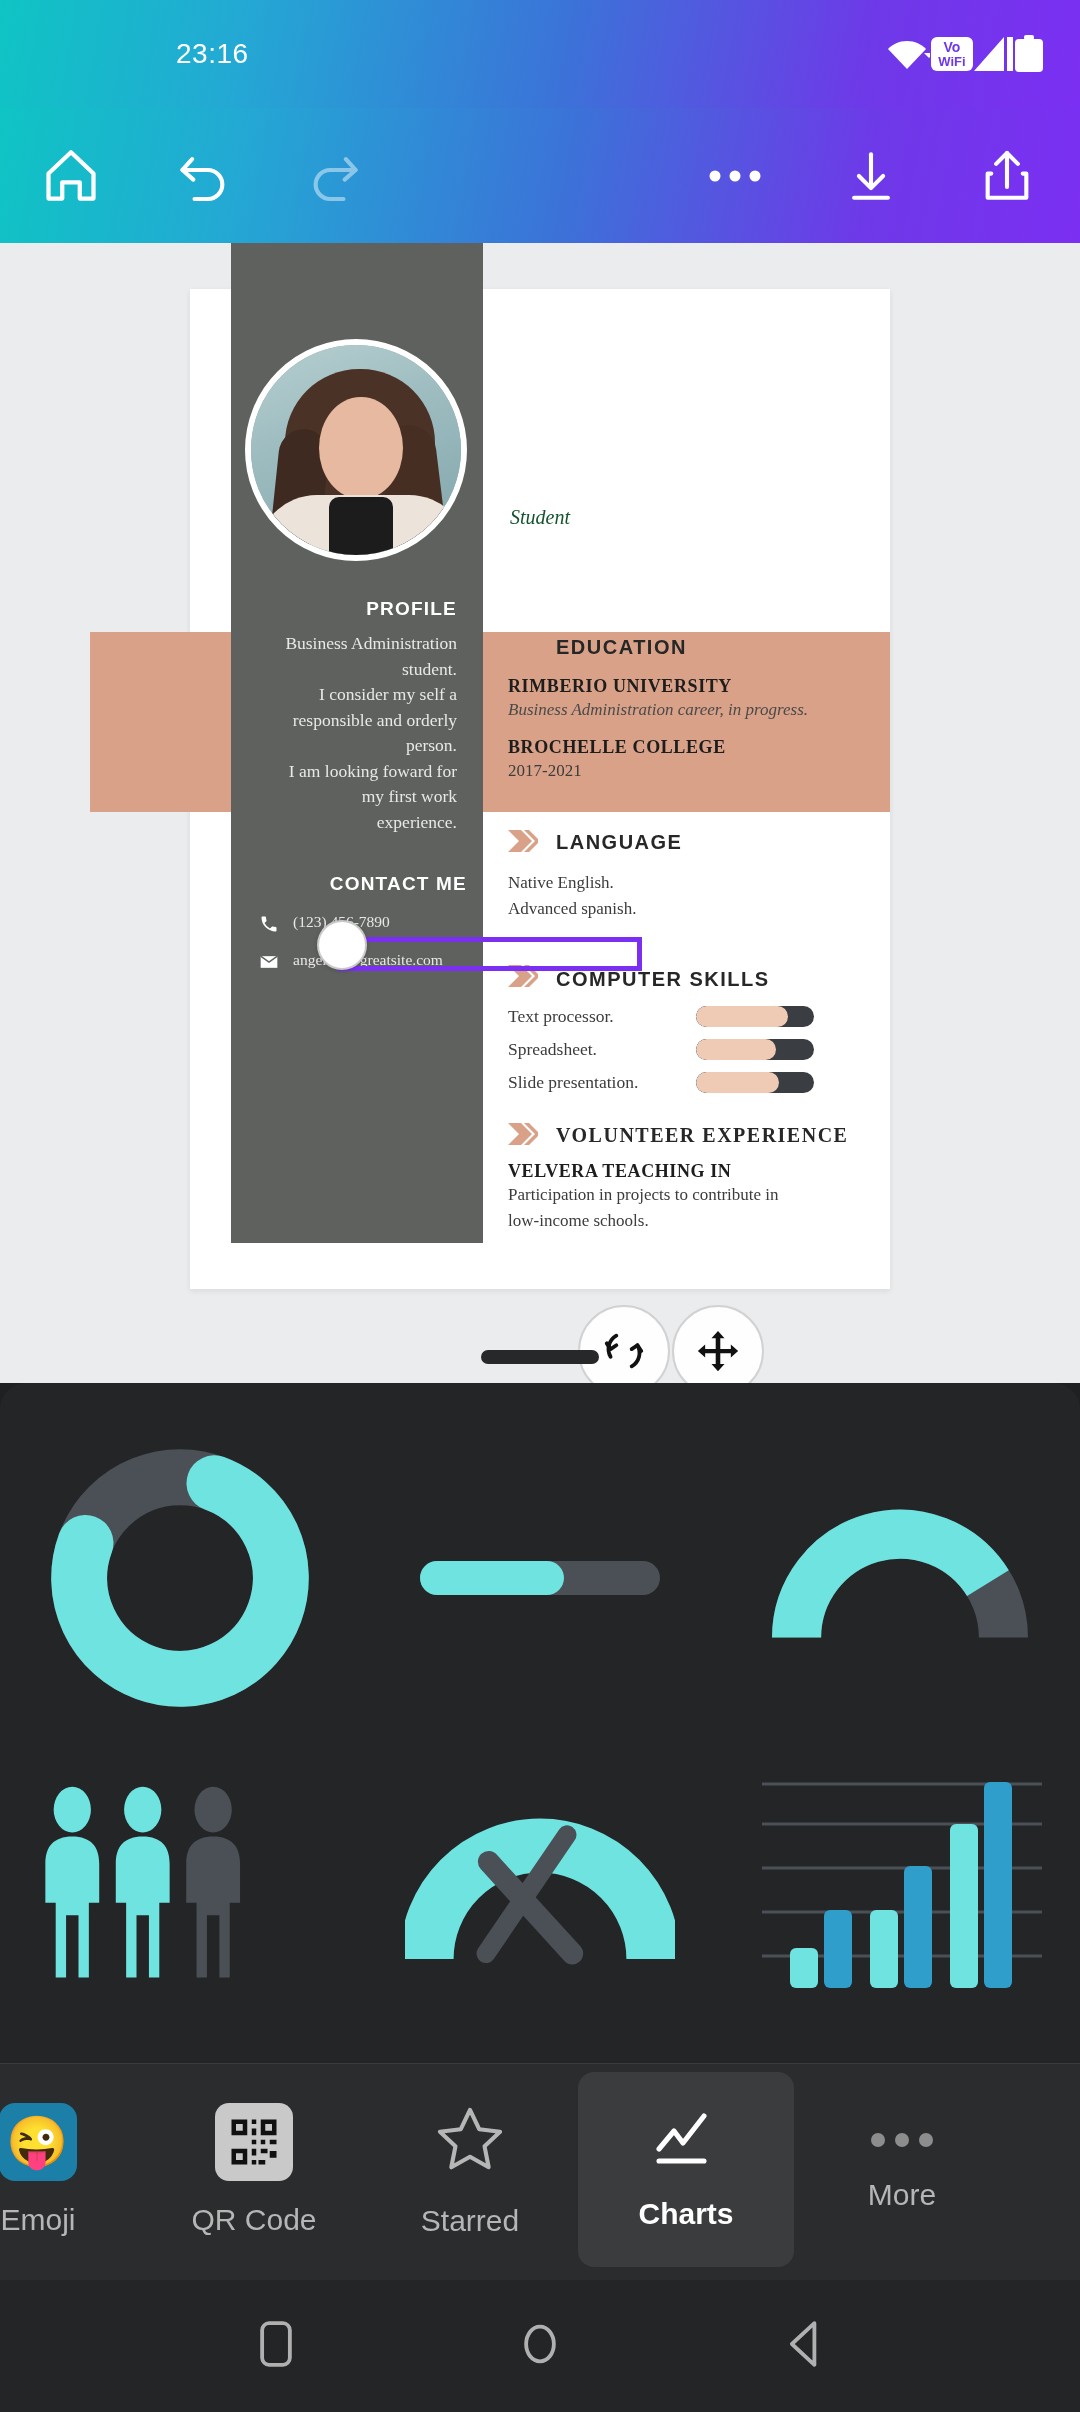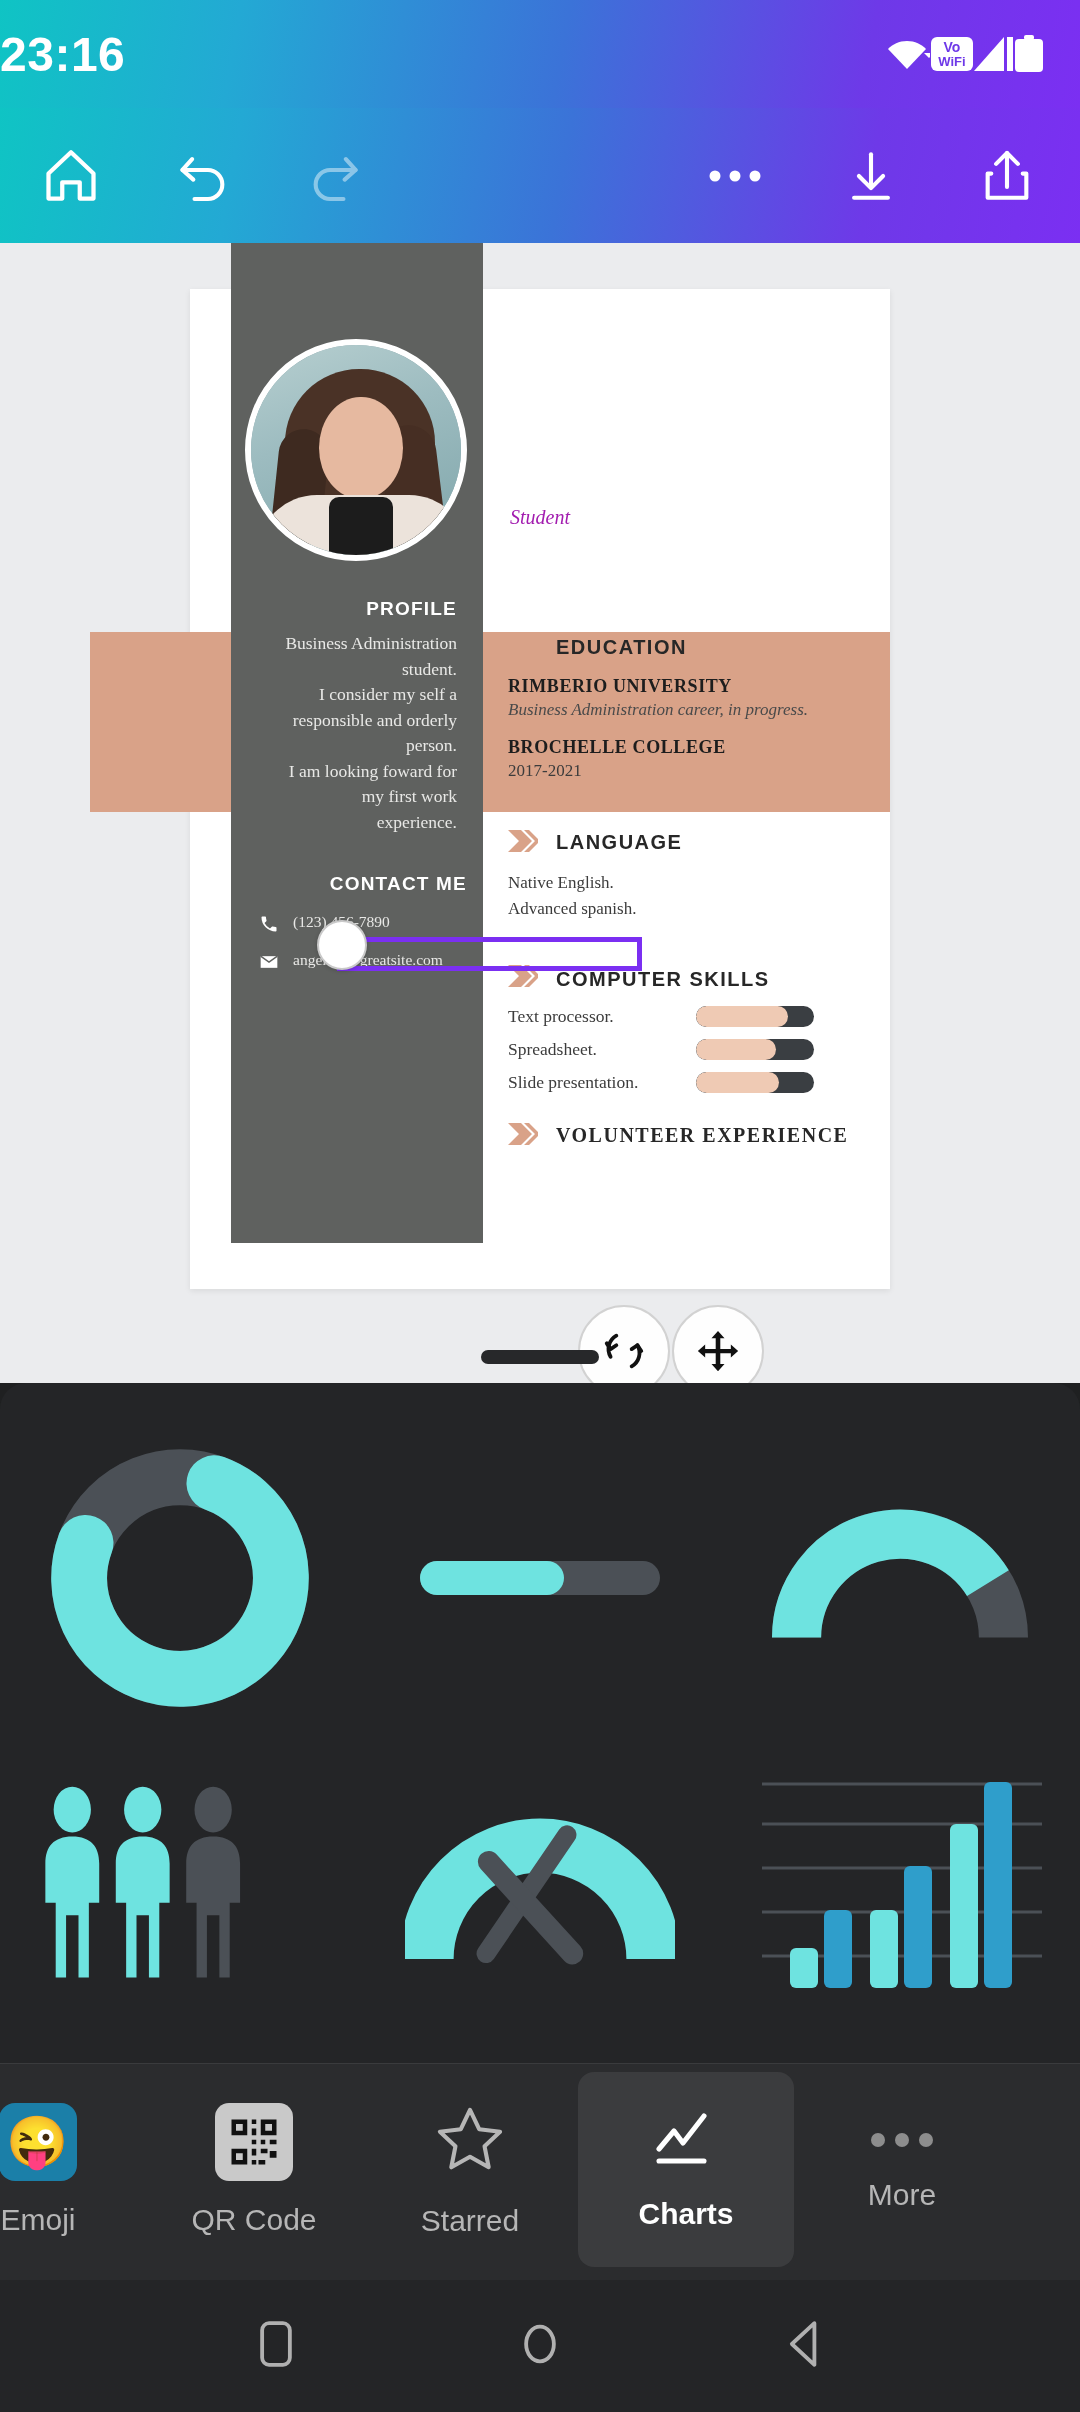"23:16" .sb-time { font-size: 48px -> 28px; font-weight: 700 -> 400; margin-left: none -> 176px }
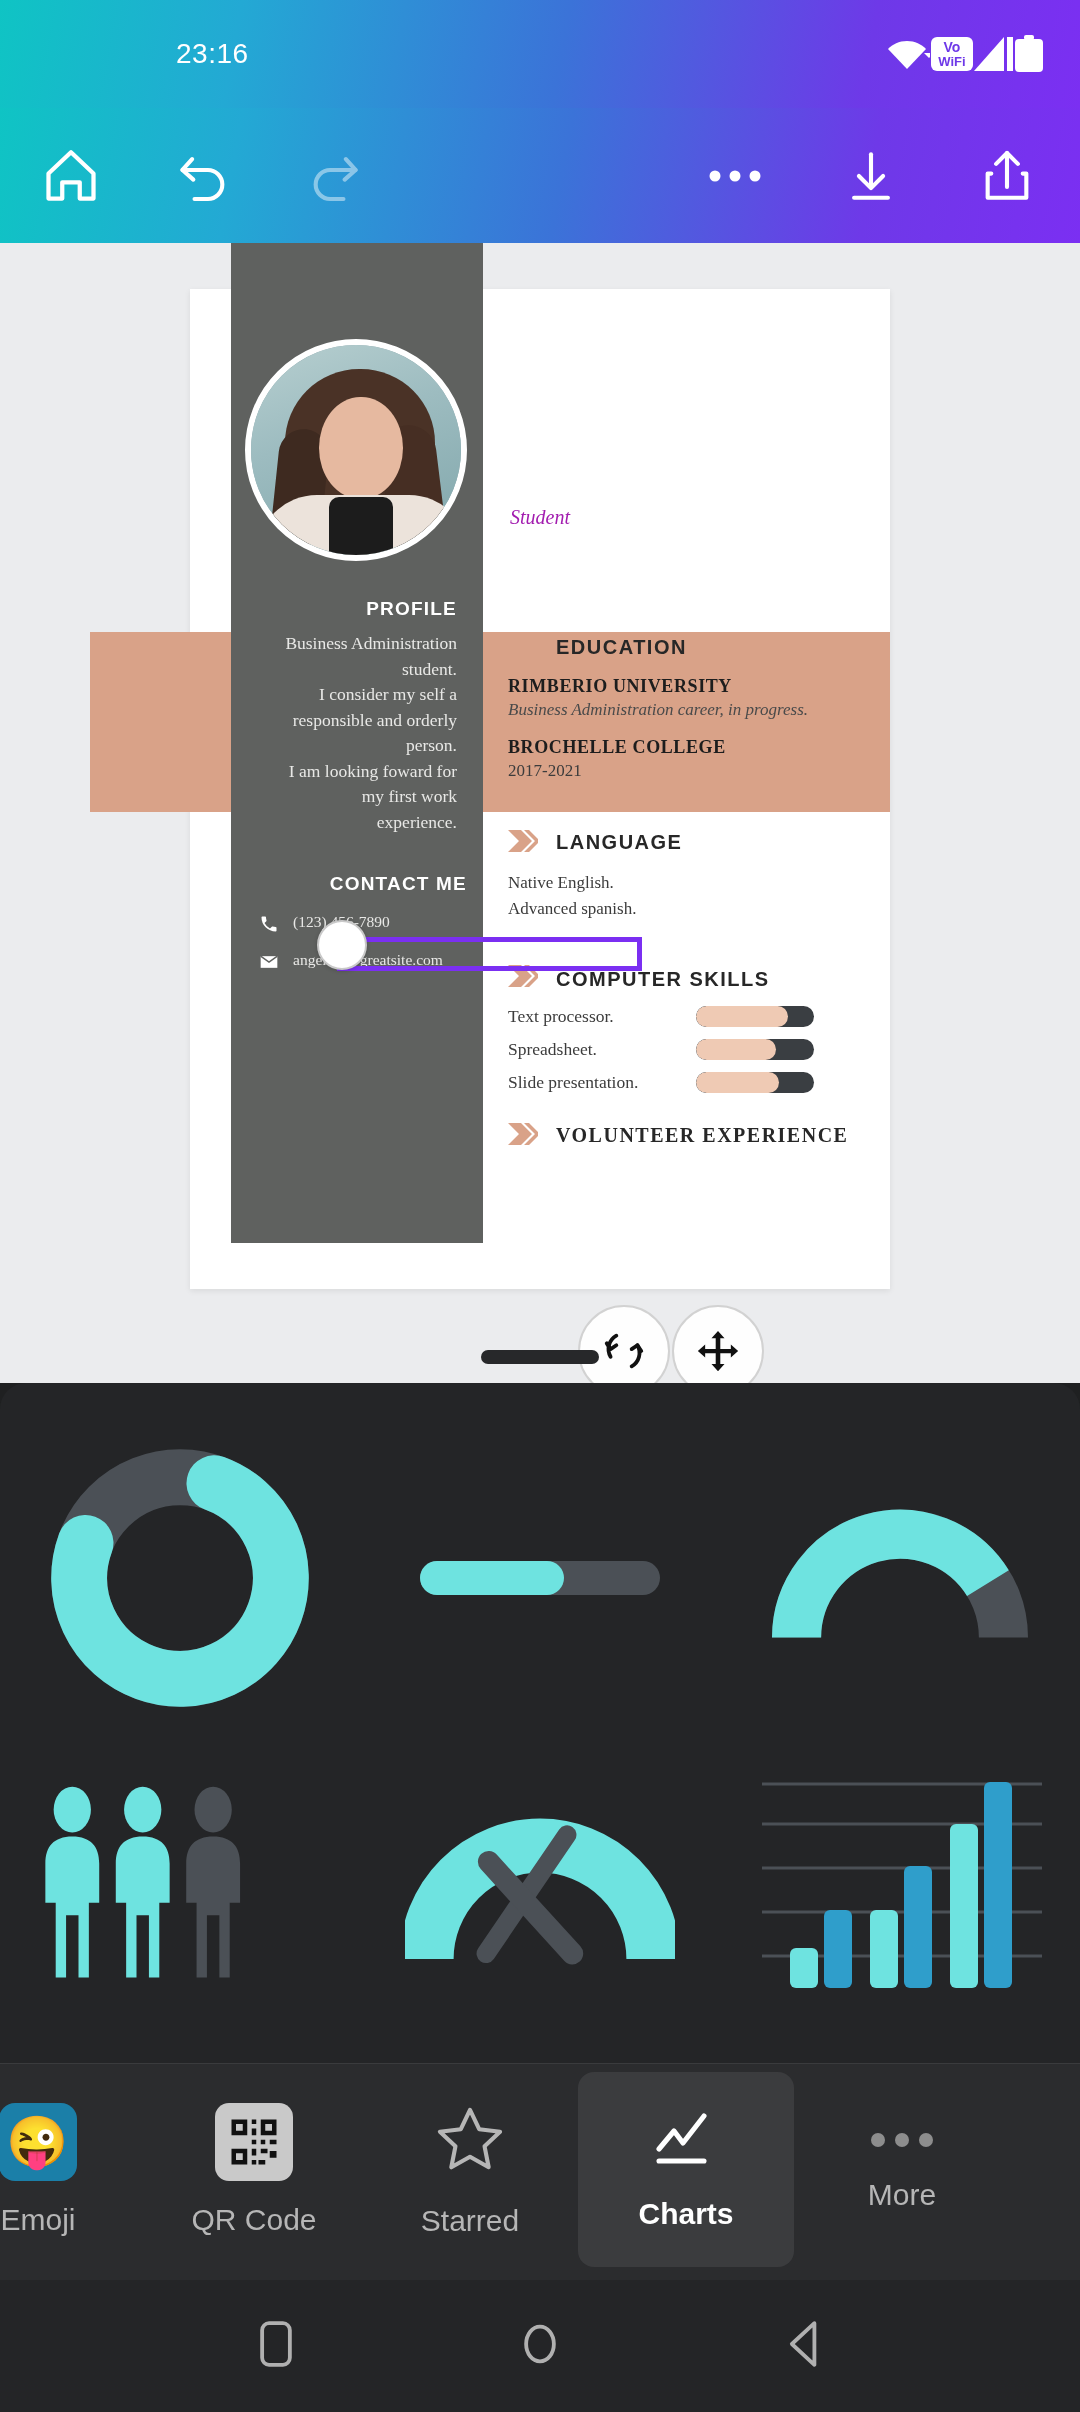"Student" div { color: #a21caf -> #14532d }
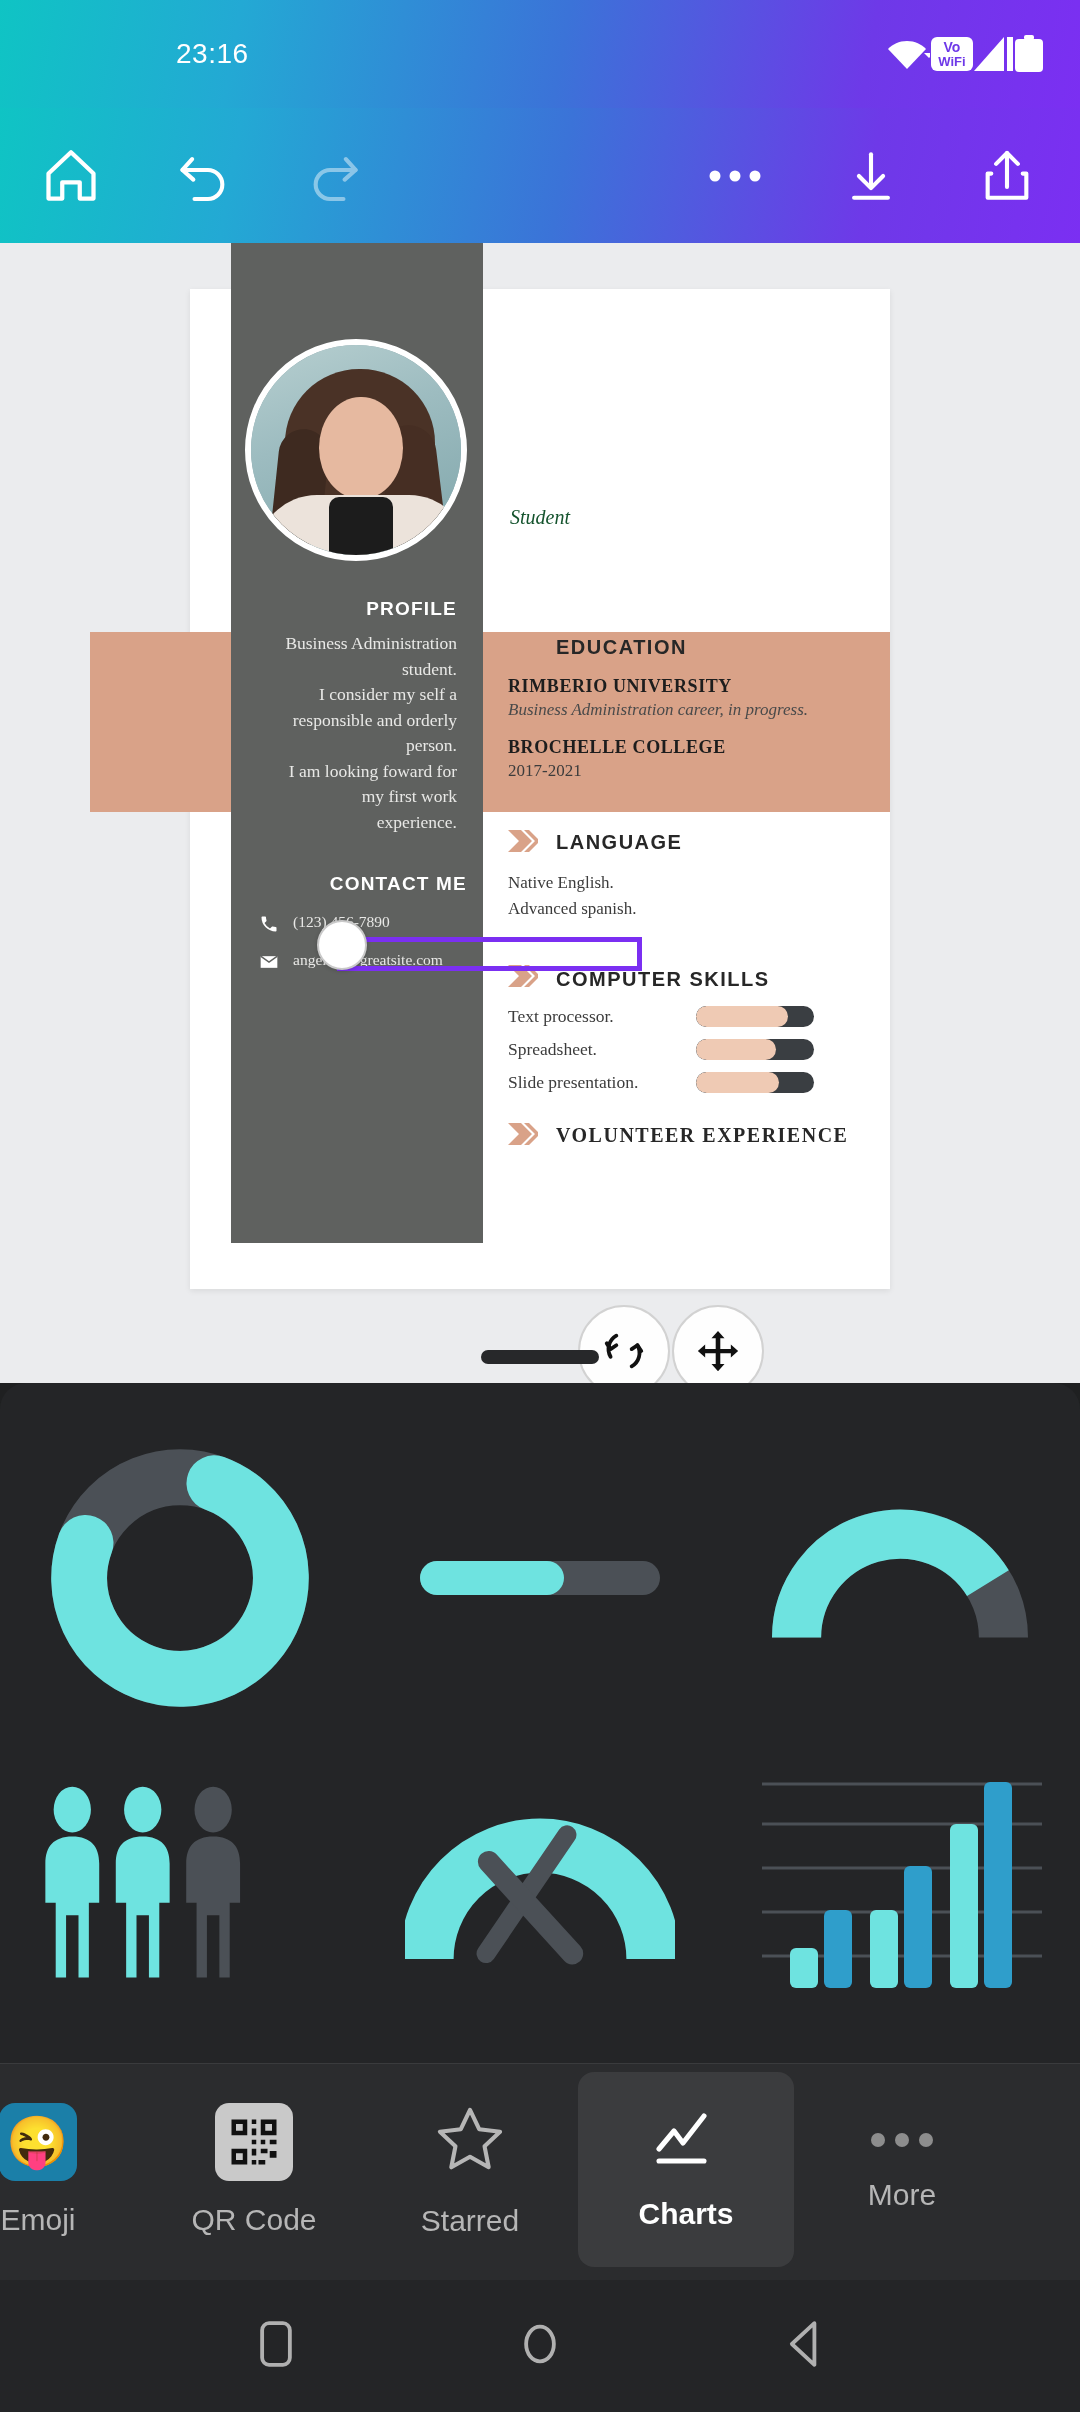"VELVERA TEACHING IN" div { html: none -> <div> <div>VELVERA TEACHING IN</div> <div>Participation in projects to contribute in low-income schools.</div> </div> }
